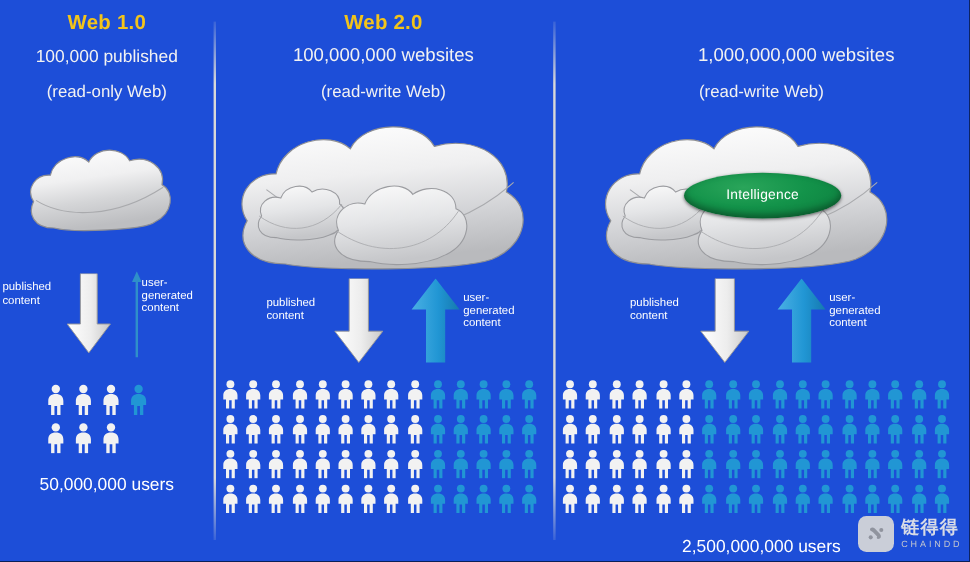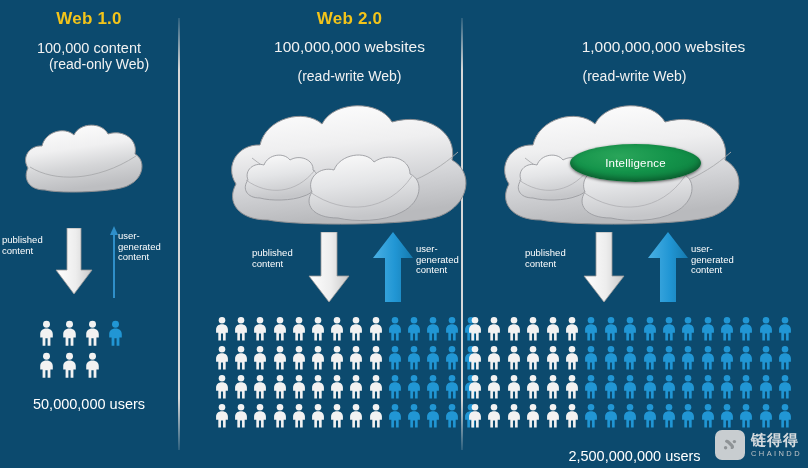"Web 1.0" #stage { background: #0c4a6e -> #1d4ed8 }
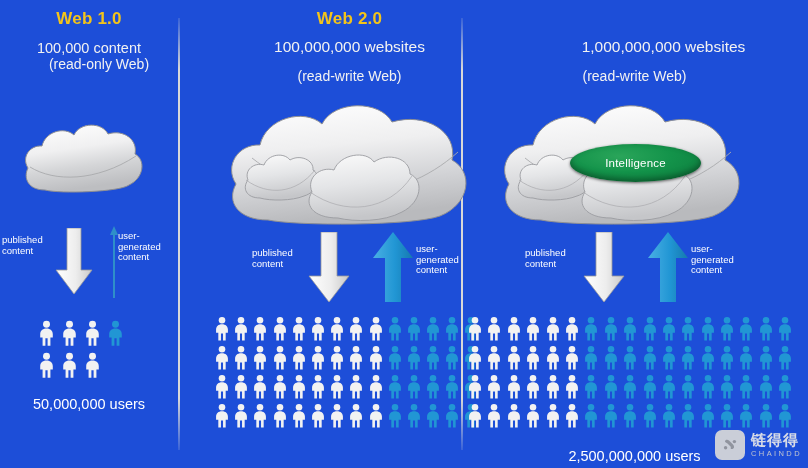"Web 2.0" #col2 { margin-left: 30px -> none }
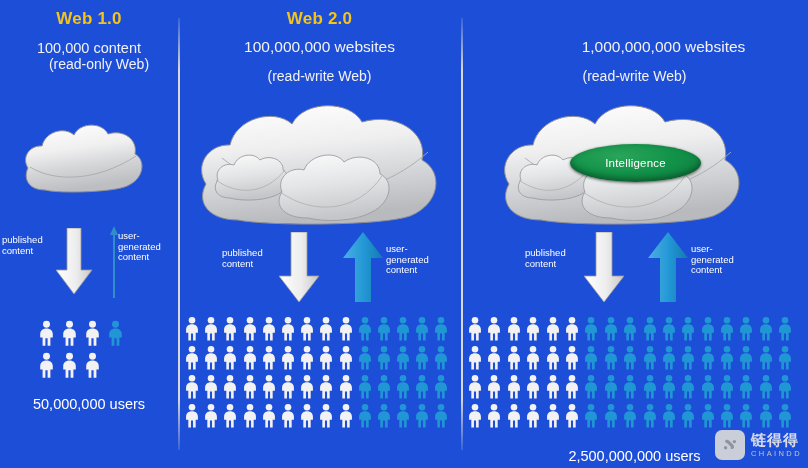"100,000 content" div.sub { text: content -> published }
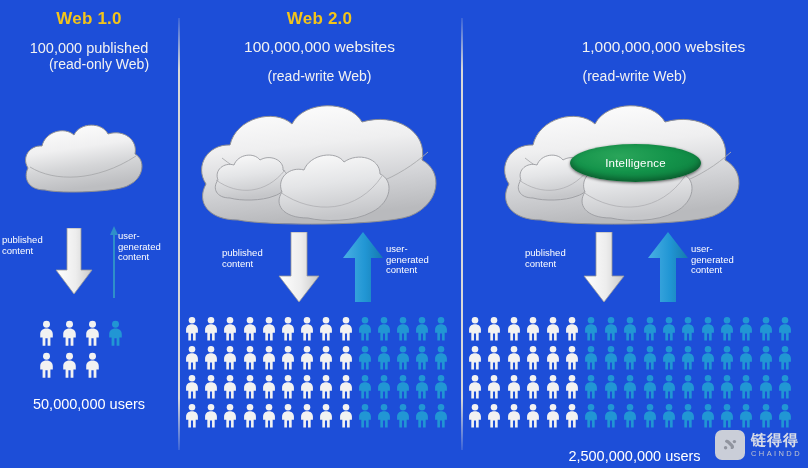"(read-only Web)" div.sub { margin-left: 10px -> none; top: 56px -> 68px }
